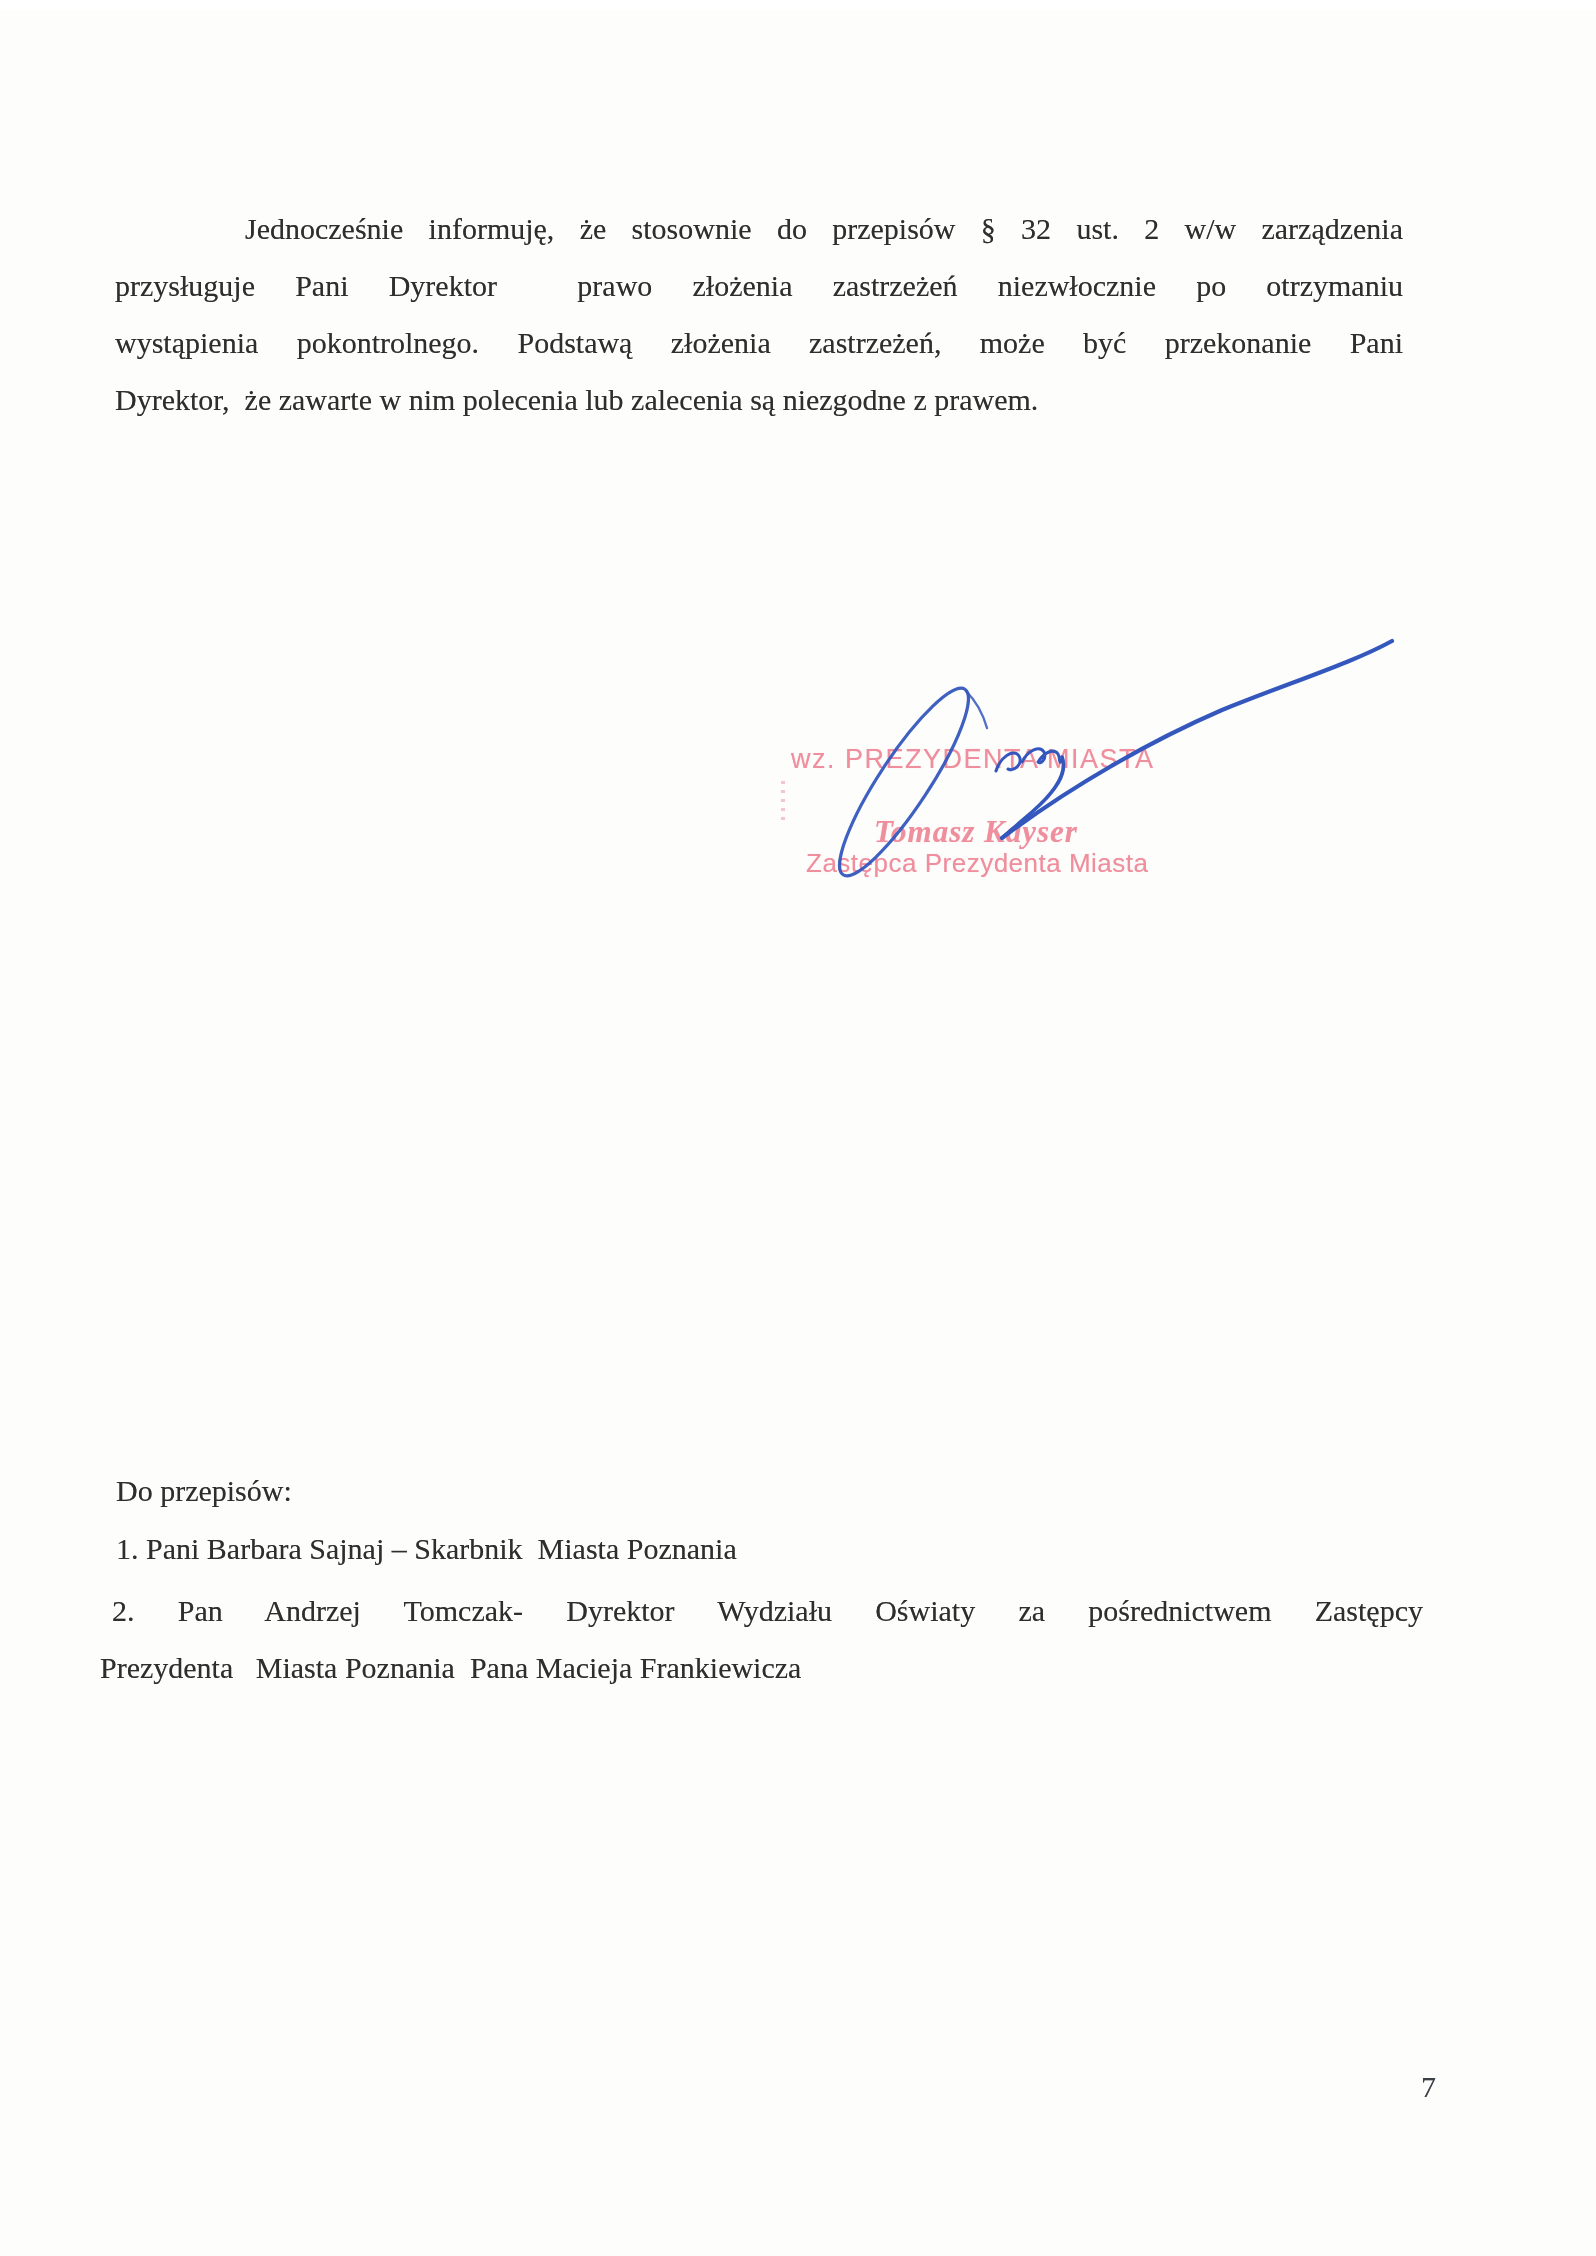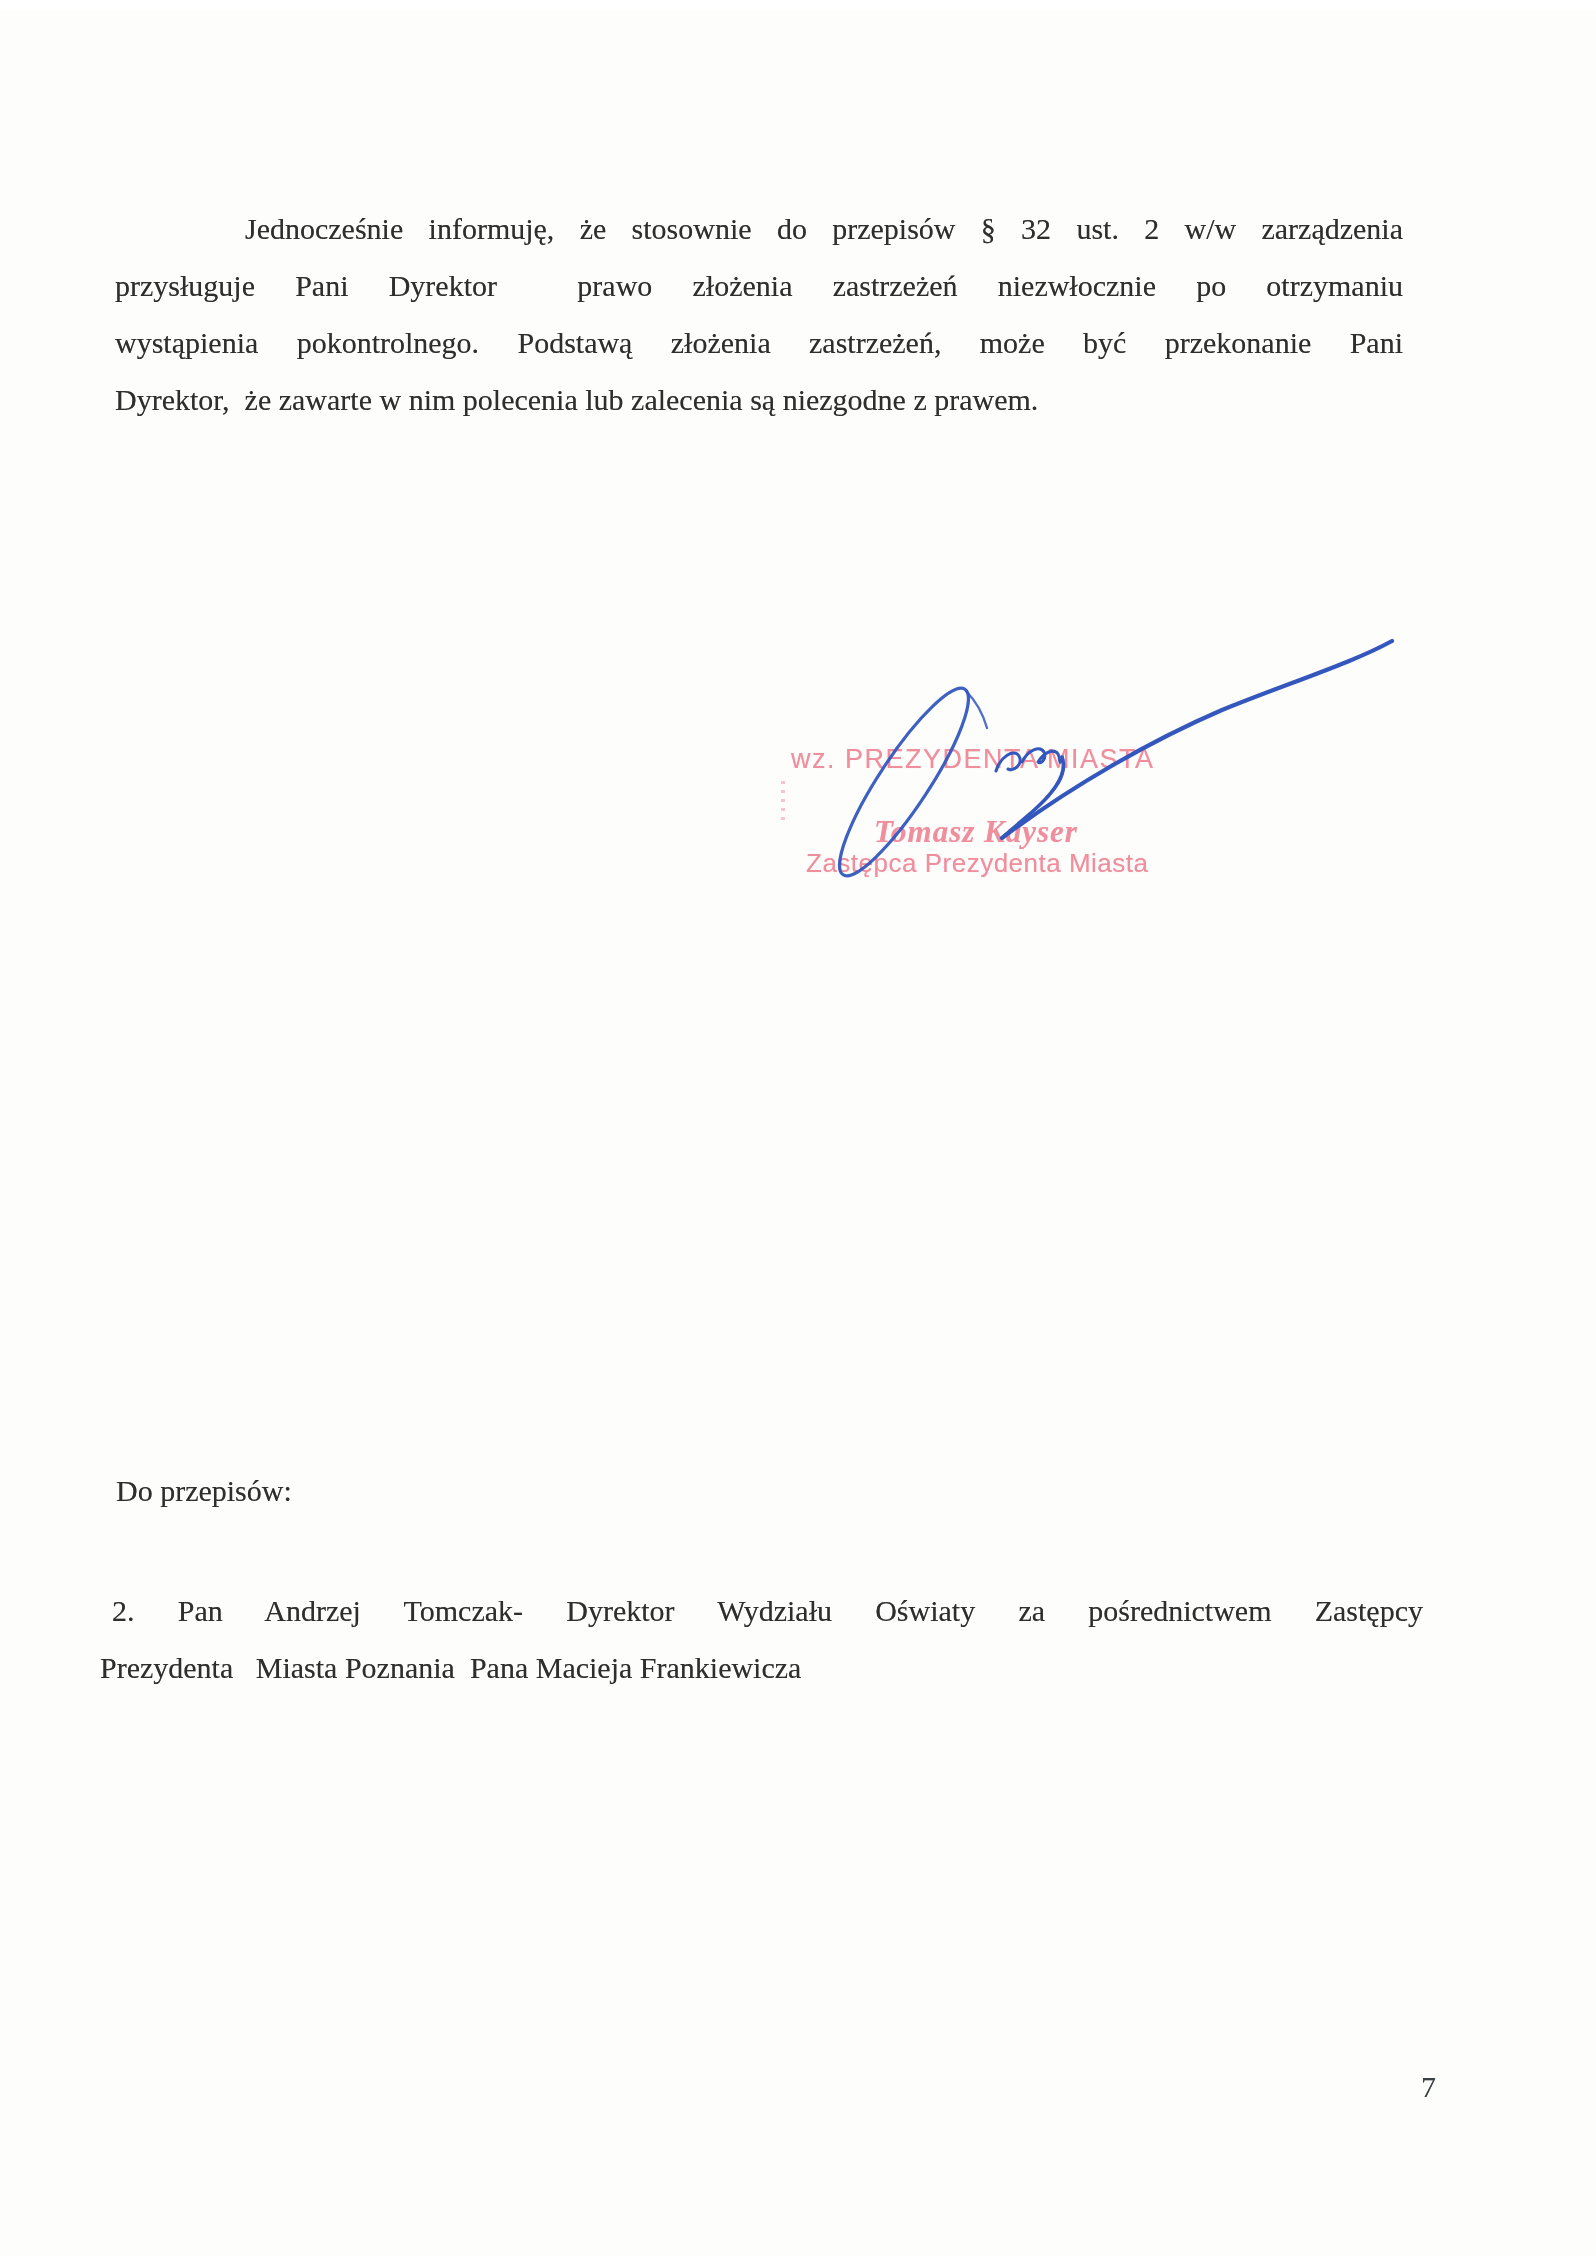"1. Pani Barbara Sajnaj –" div.txt { html: none -> <div>1. Pani Barbara Sajnaj – Skarbnik &nbsp;Miasta Poznania</div> }
